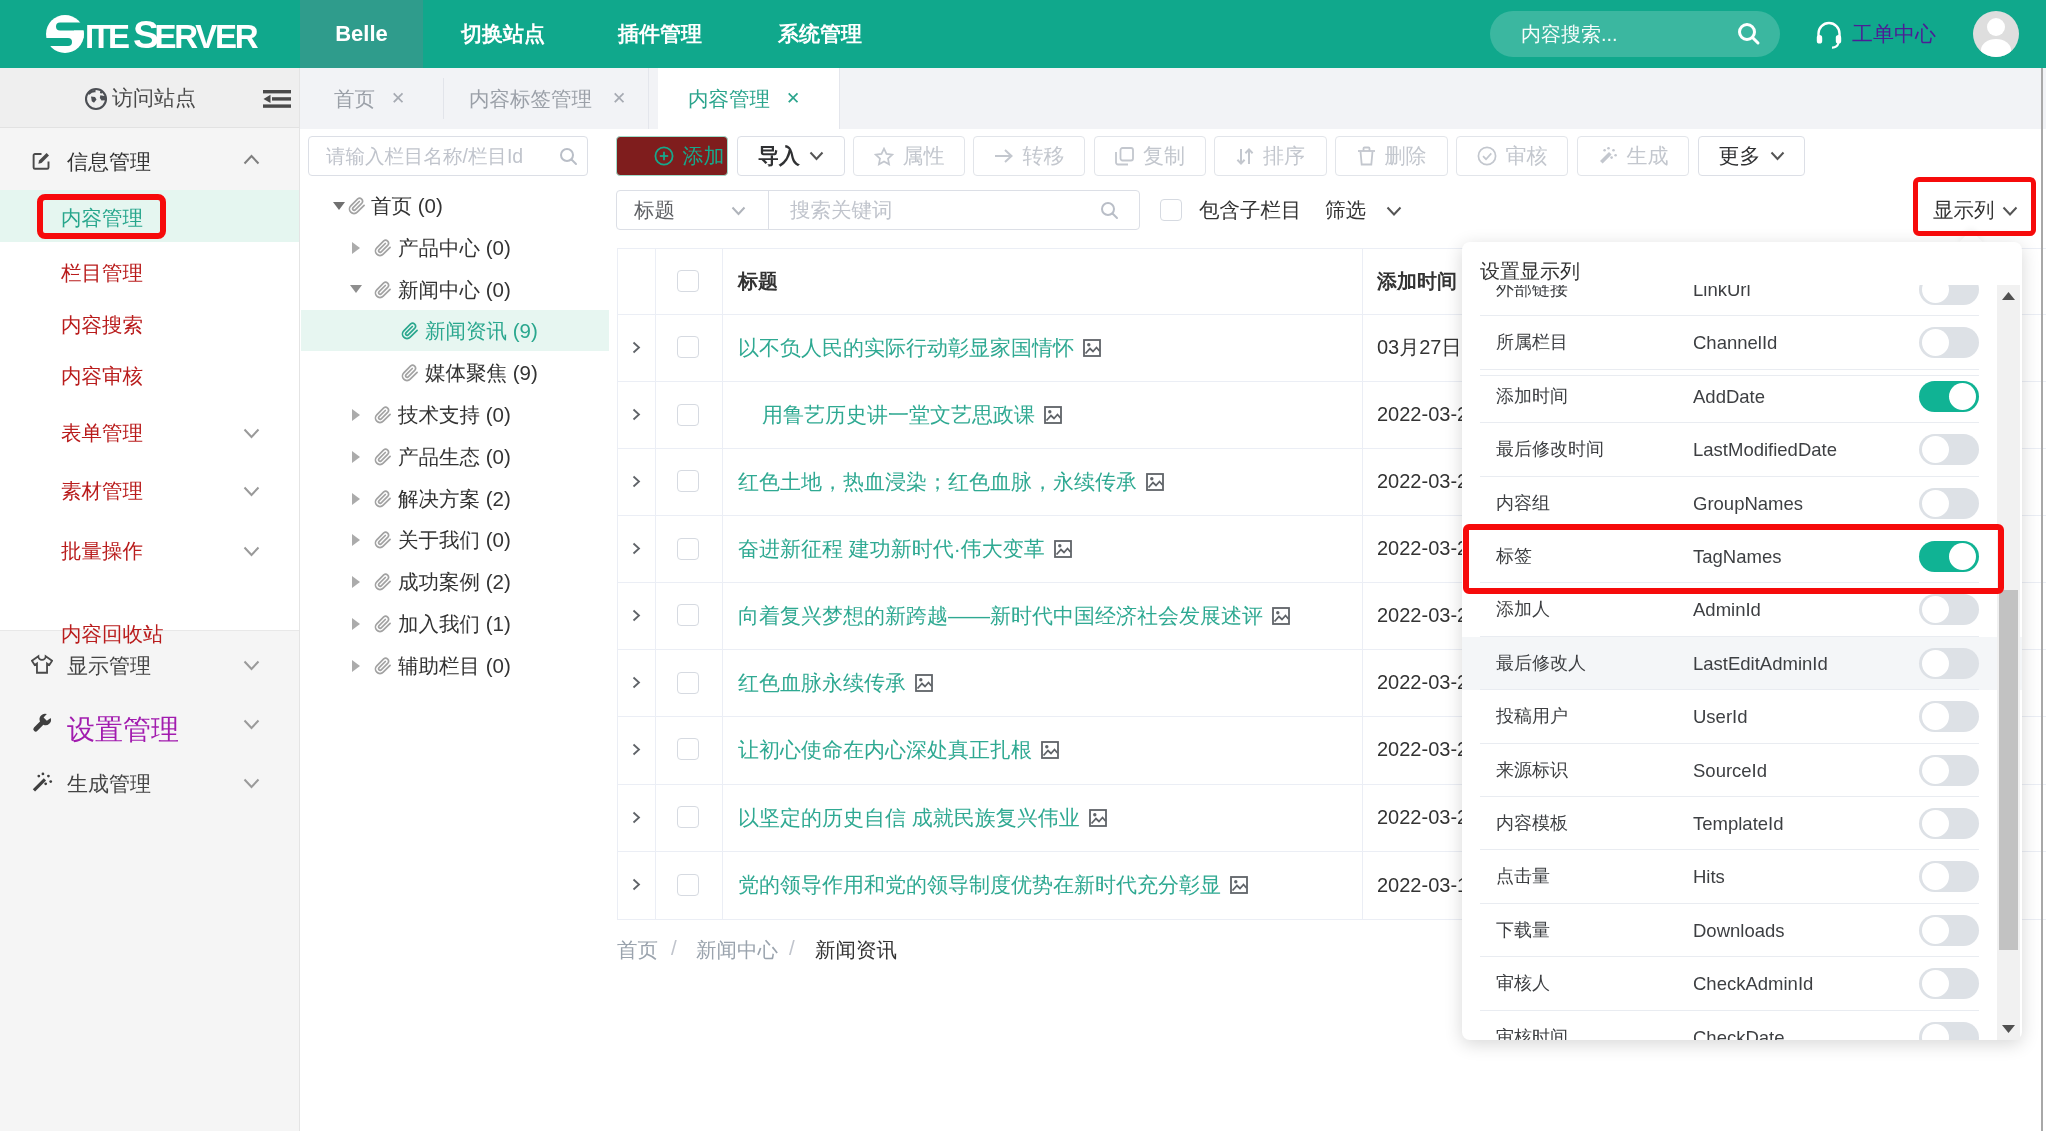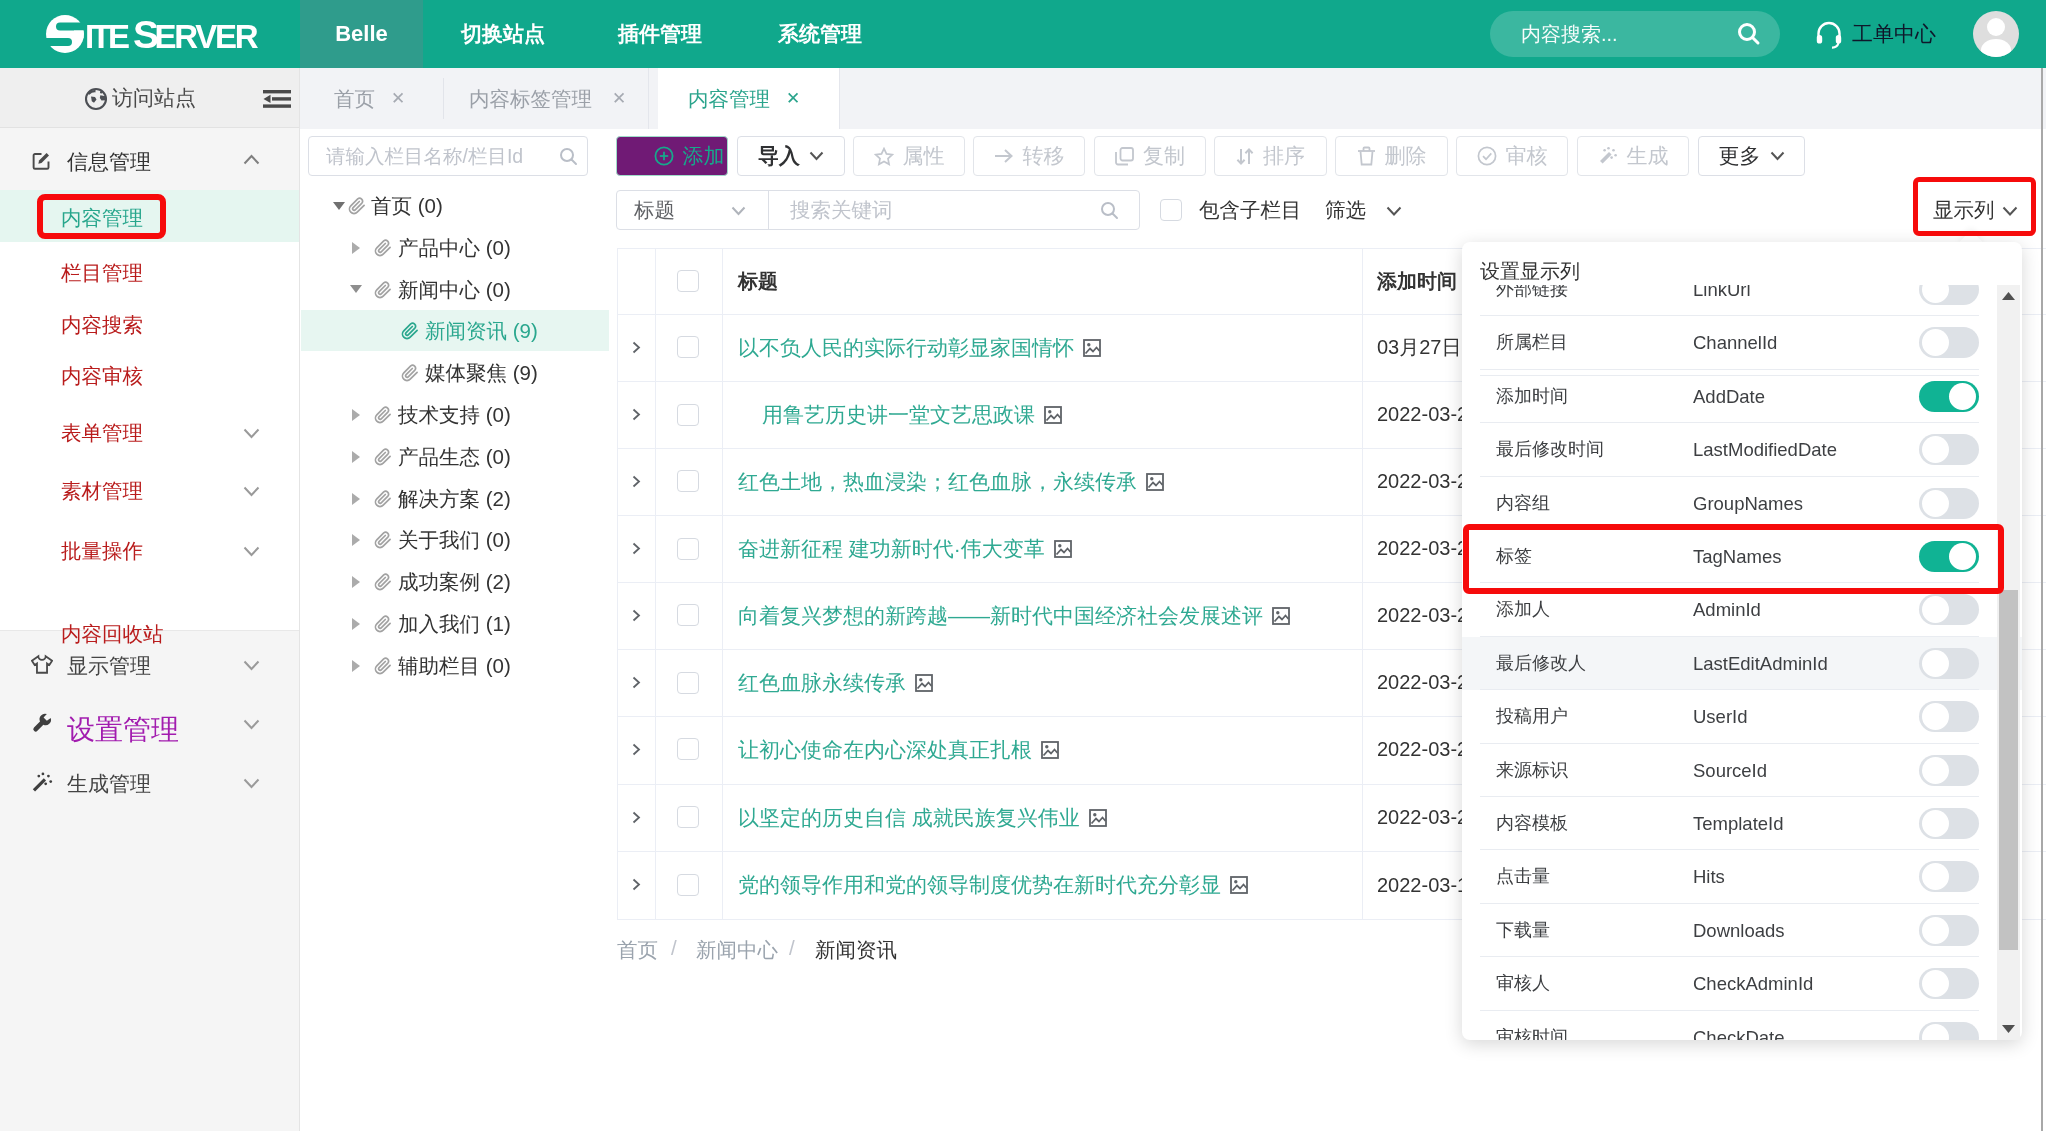"工单中心" div.abs { color: #0f172a -> #4c1d95 }
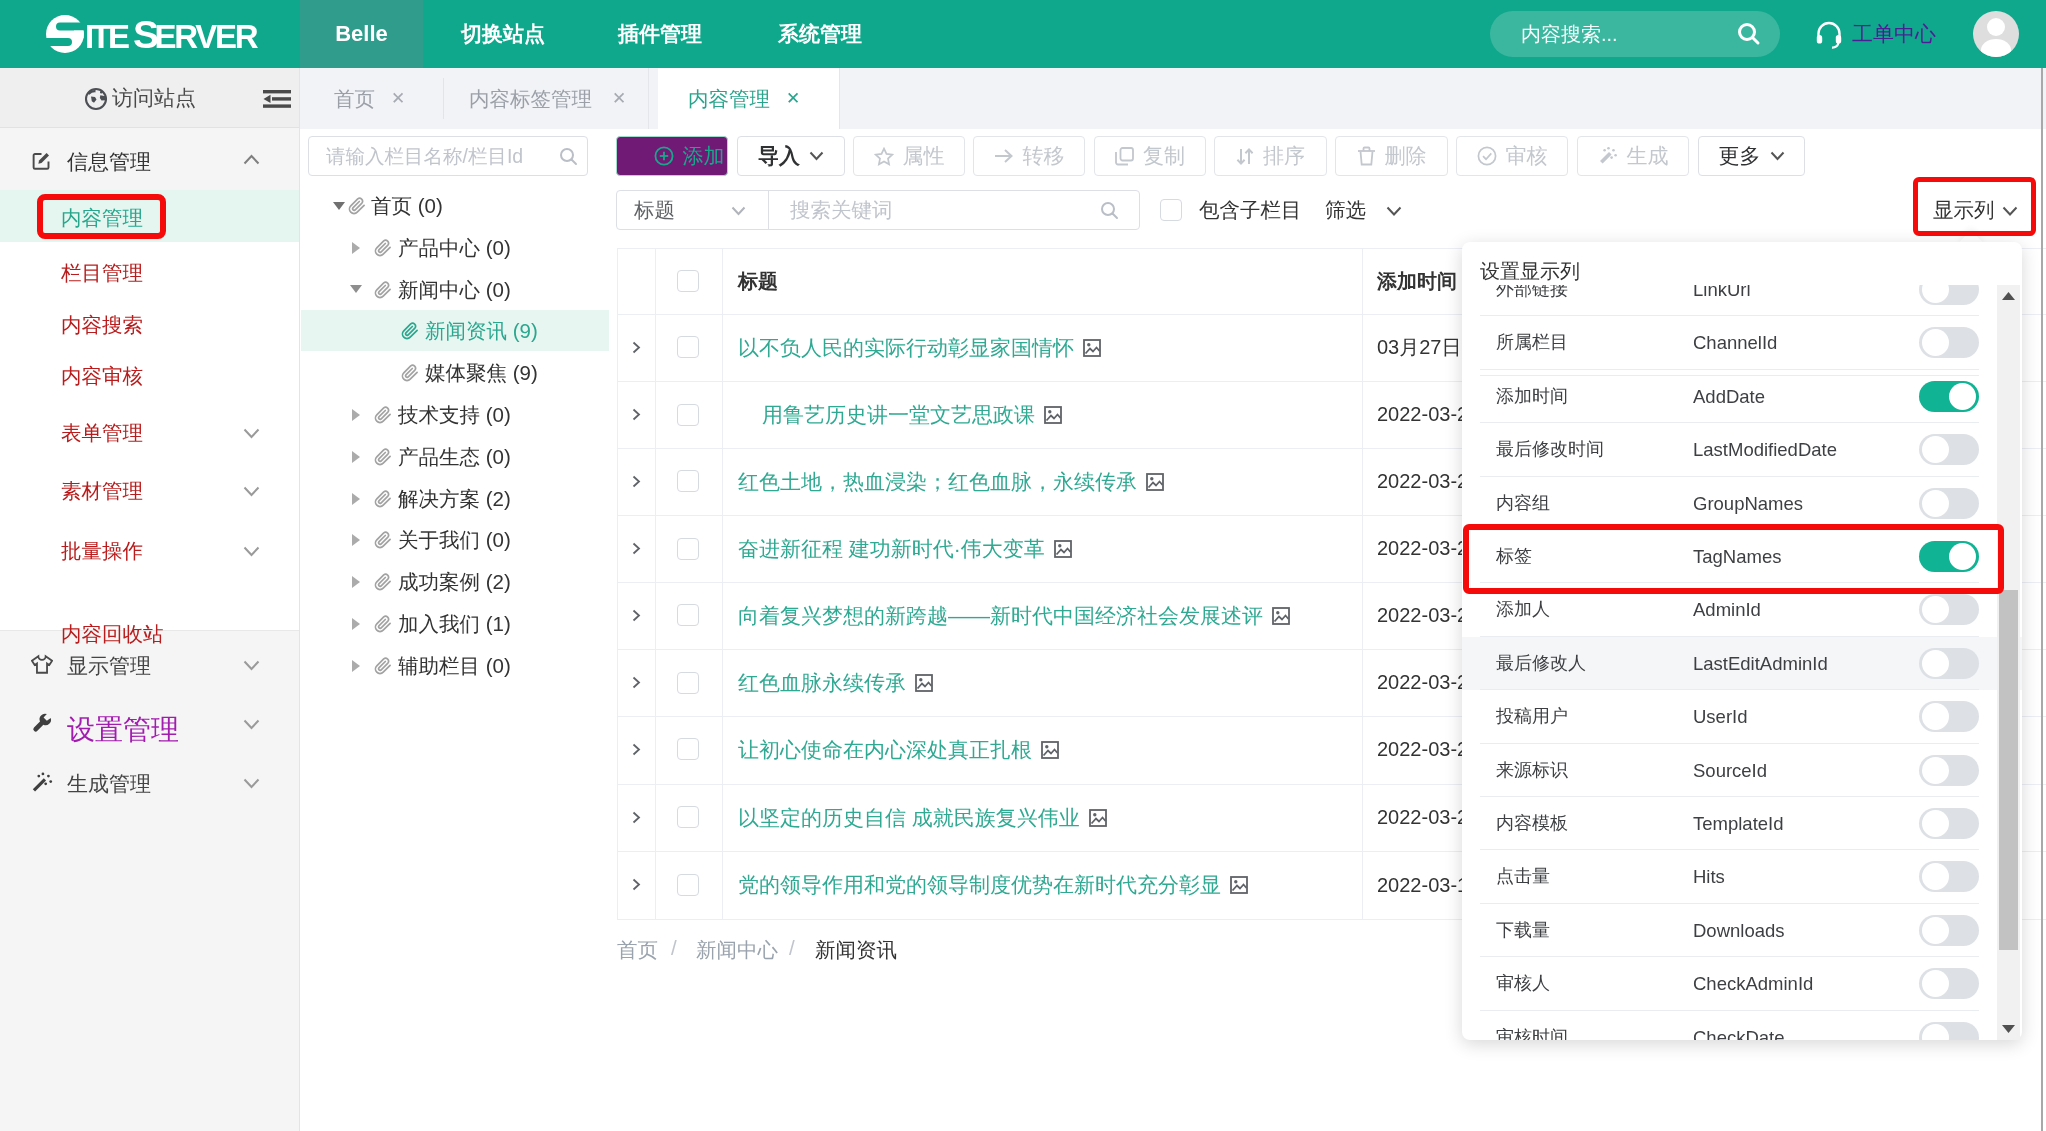"添加" div.btn { background: #701a75 -> #7f1d1d }
